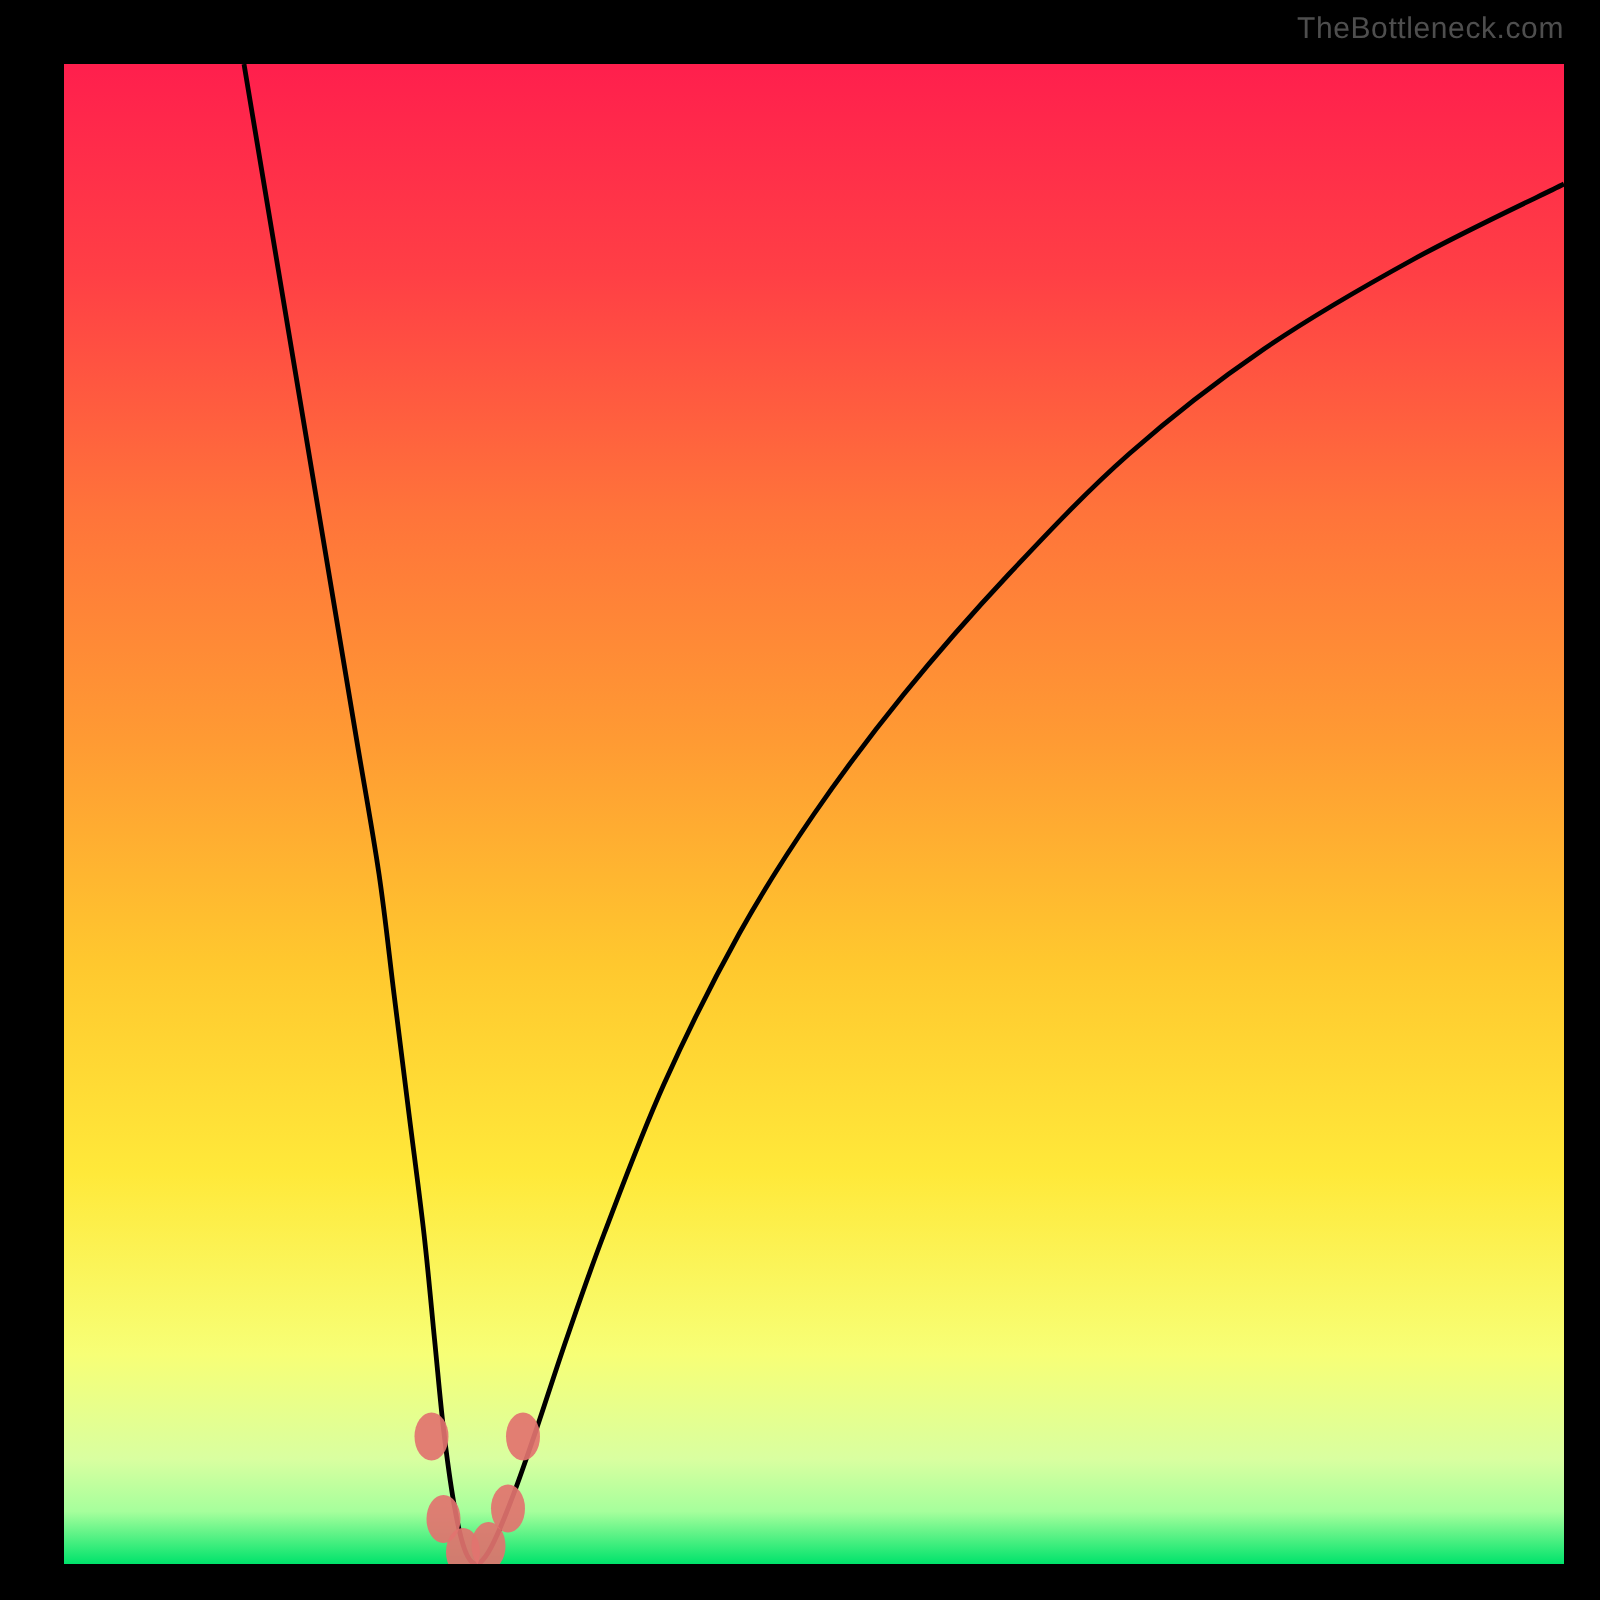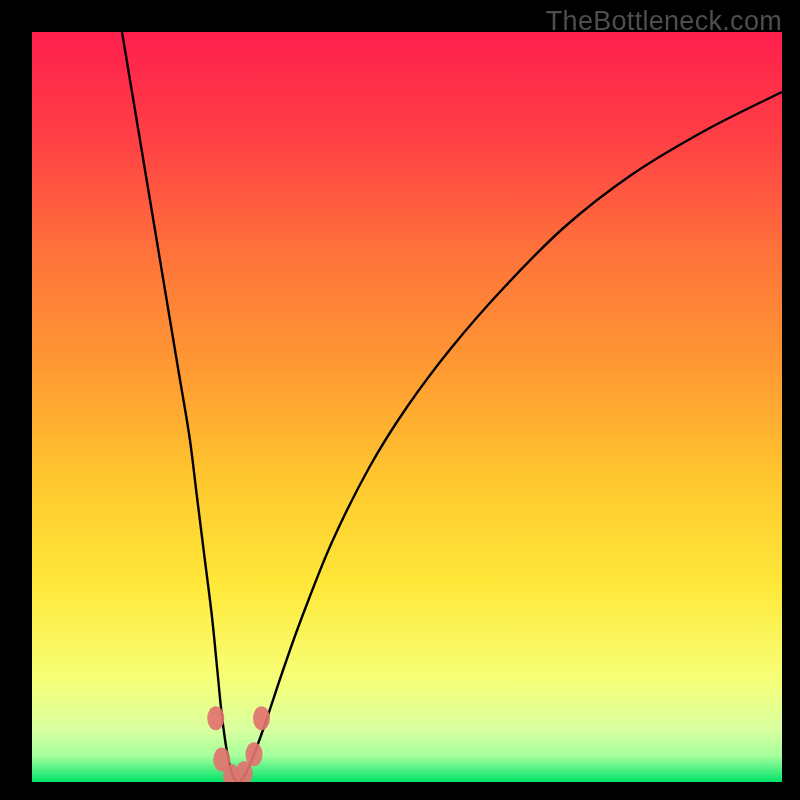"TheBottleneck.com" .watermark { font-size: 27px -> 15px }
